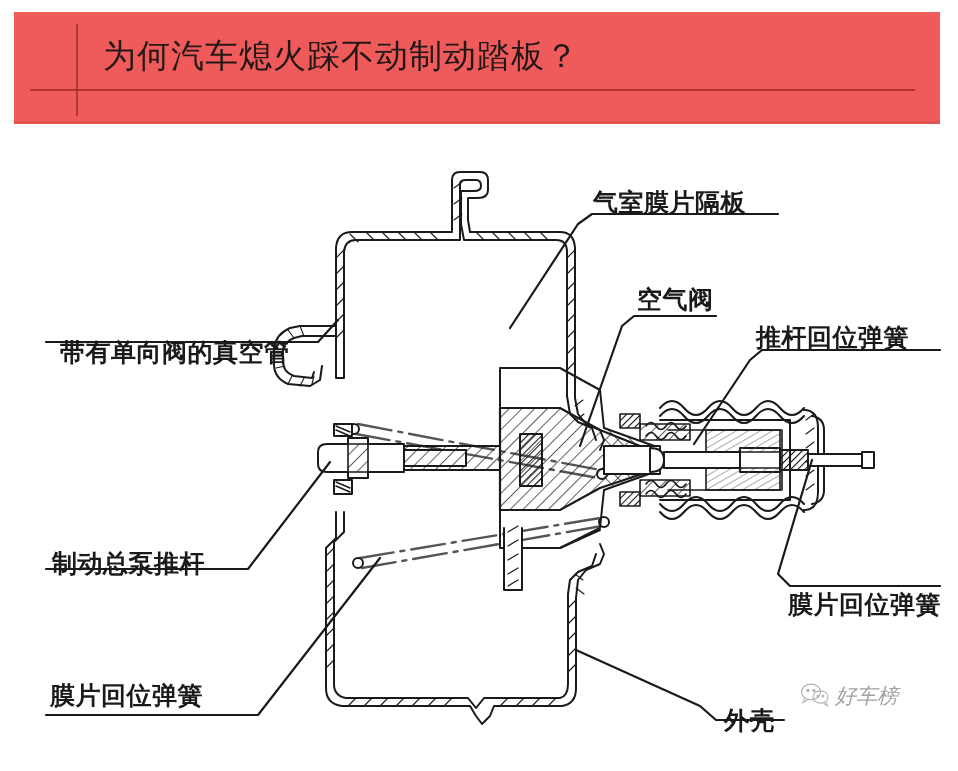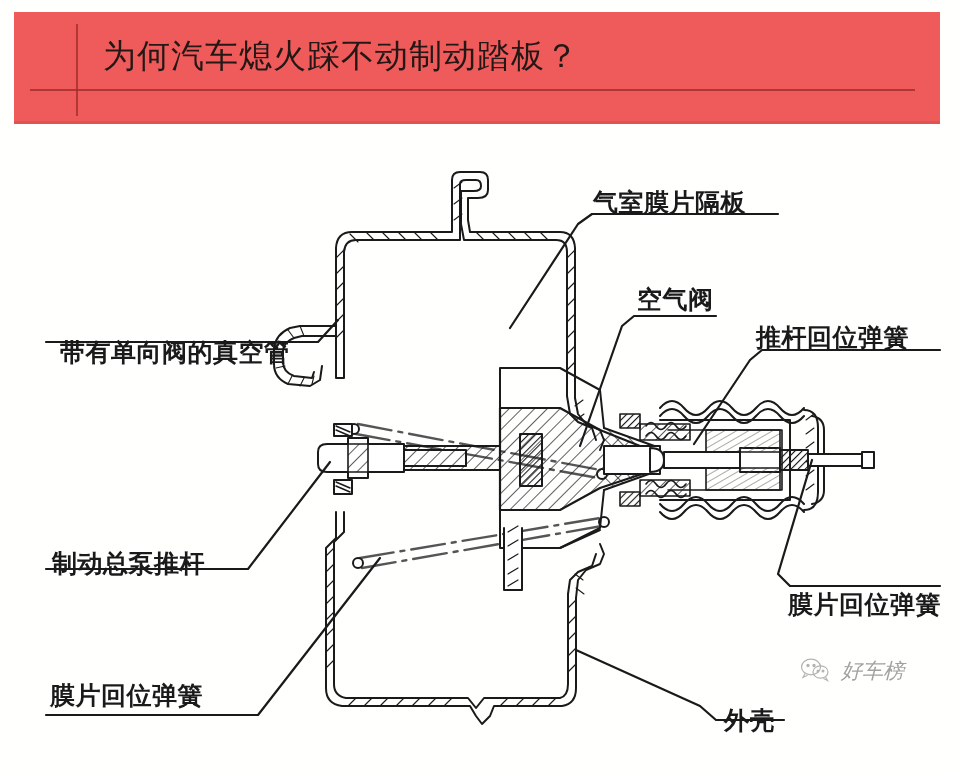"好车榜" .watermark { gap: 11px -> 5px; top: 656px -> 681px }
